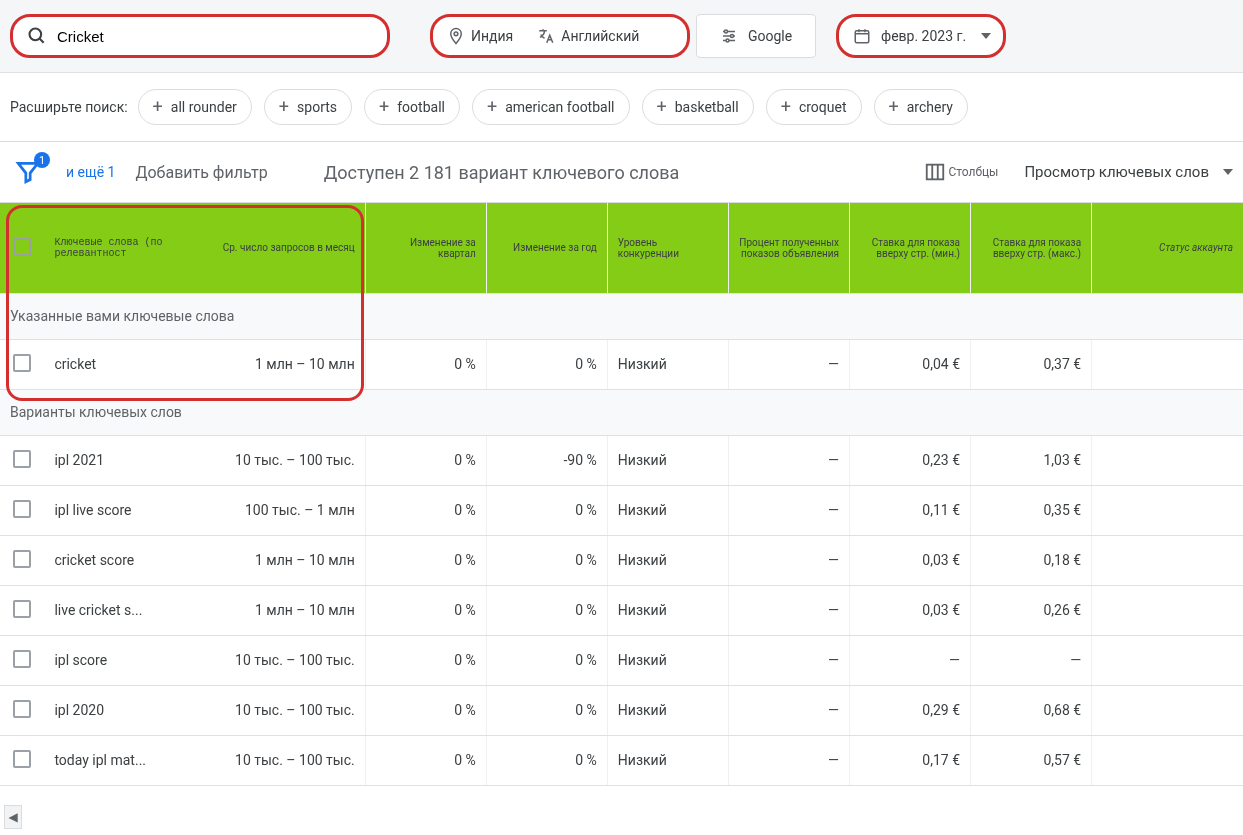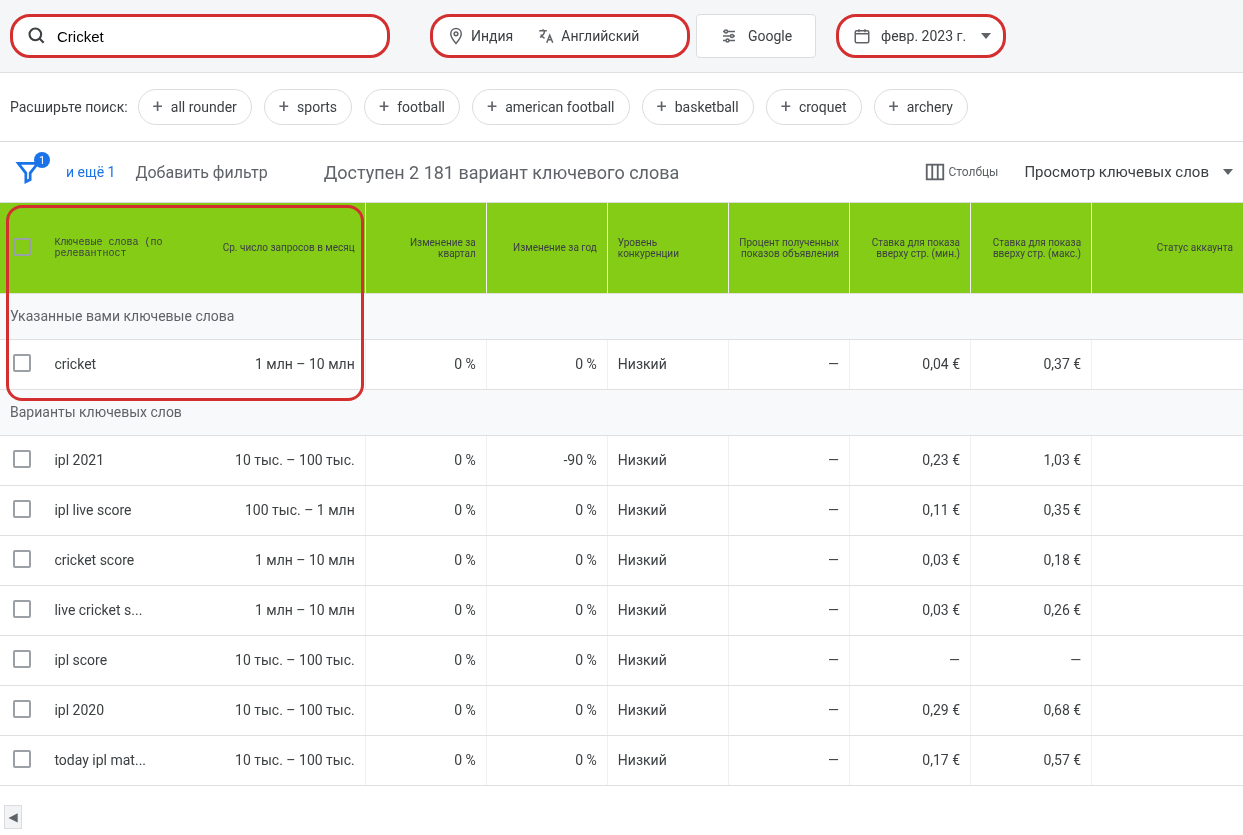"Статус аккаунта" .col-stat { font-style: none -> italic }
